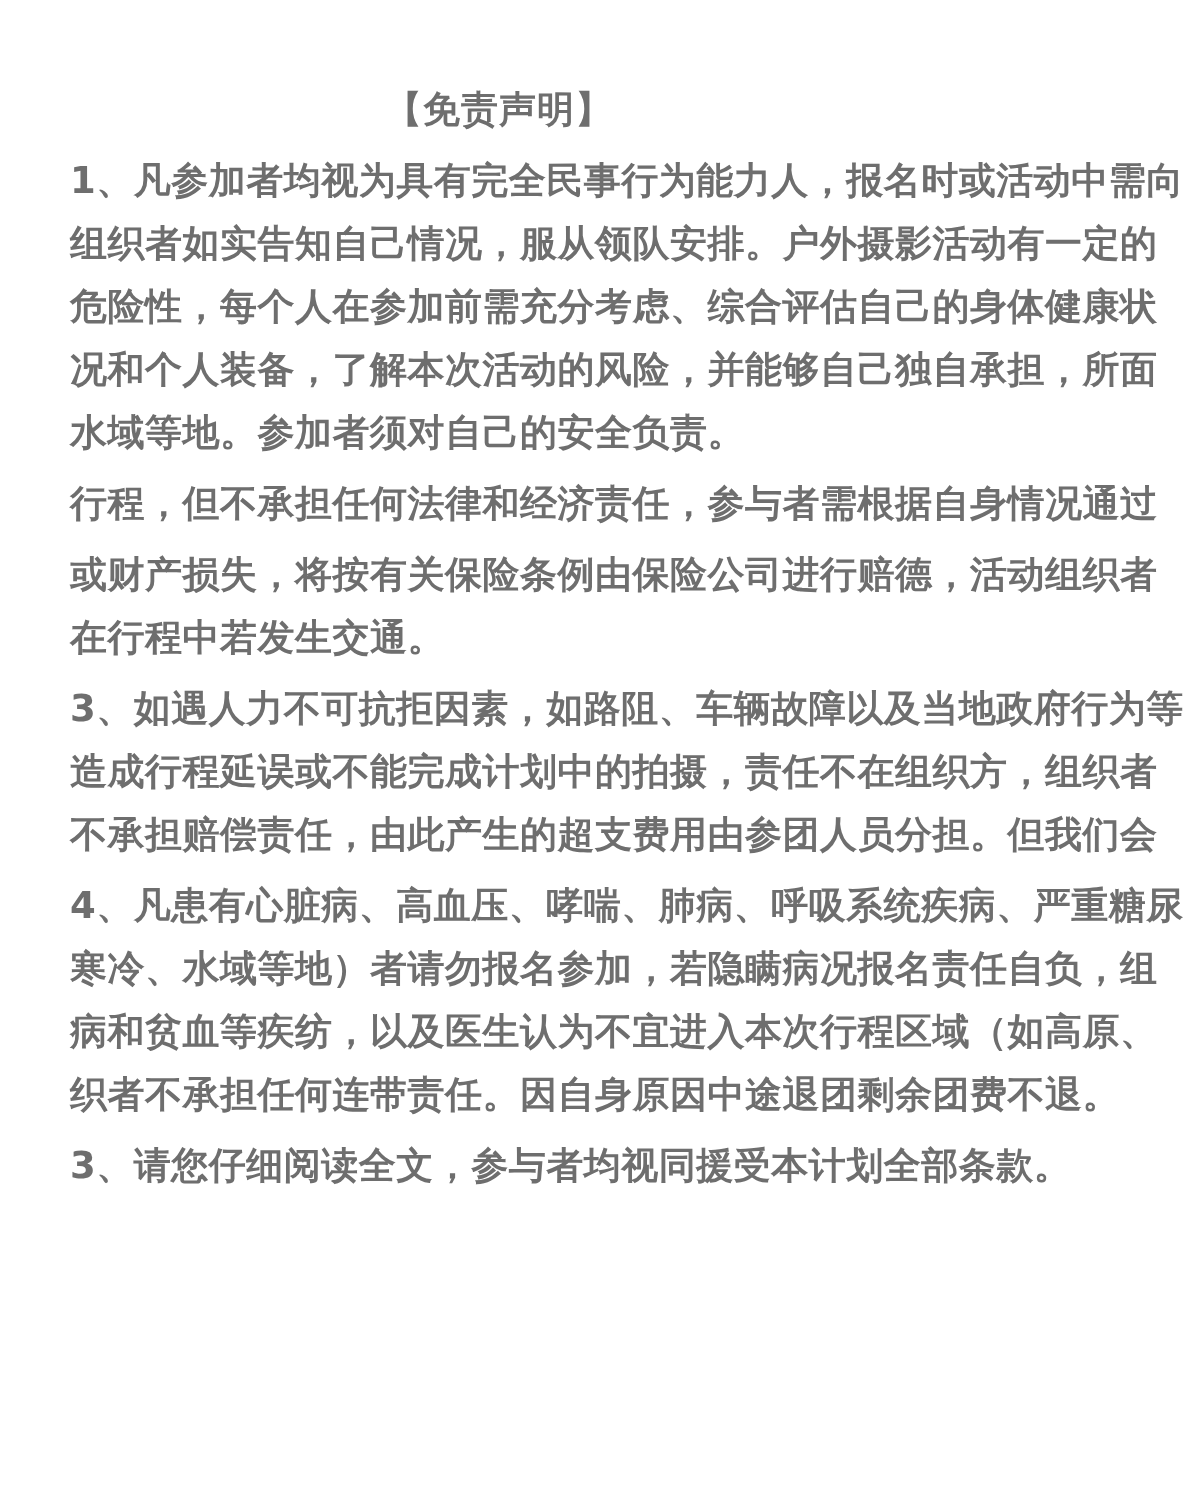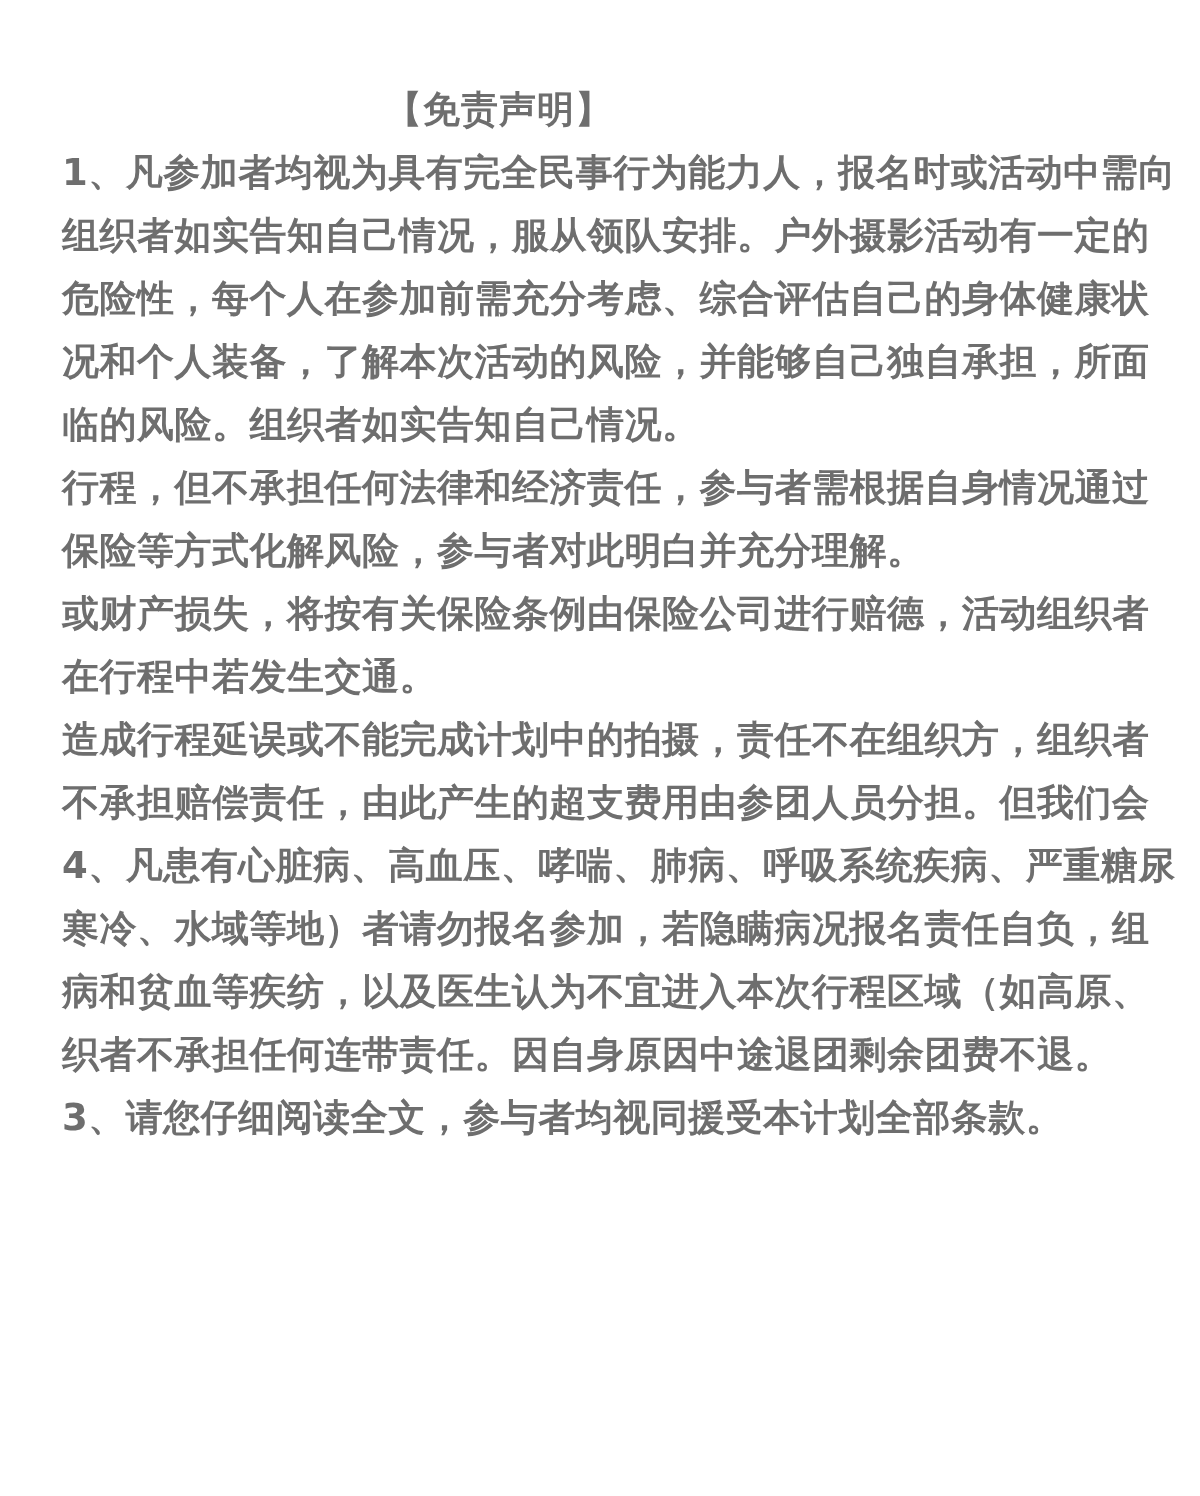"1、凡参加者均视为具有完全民事行为能力人，报名时或活动中需向" .para { margin: 0 -> 8px }
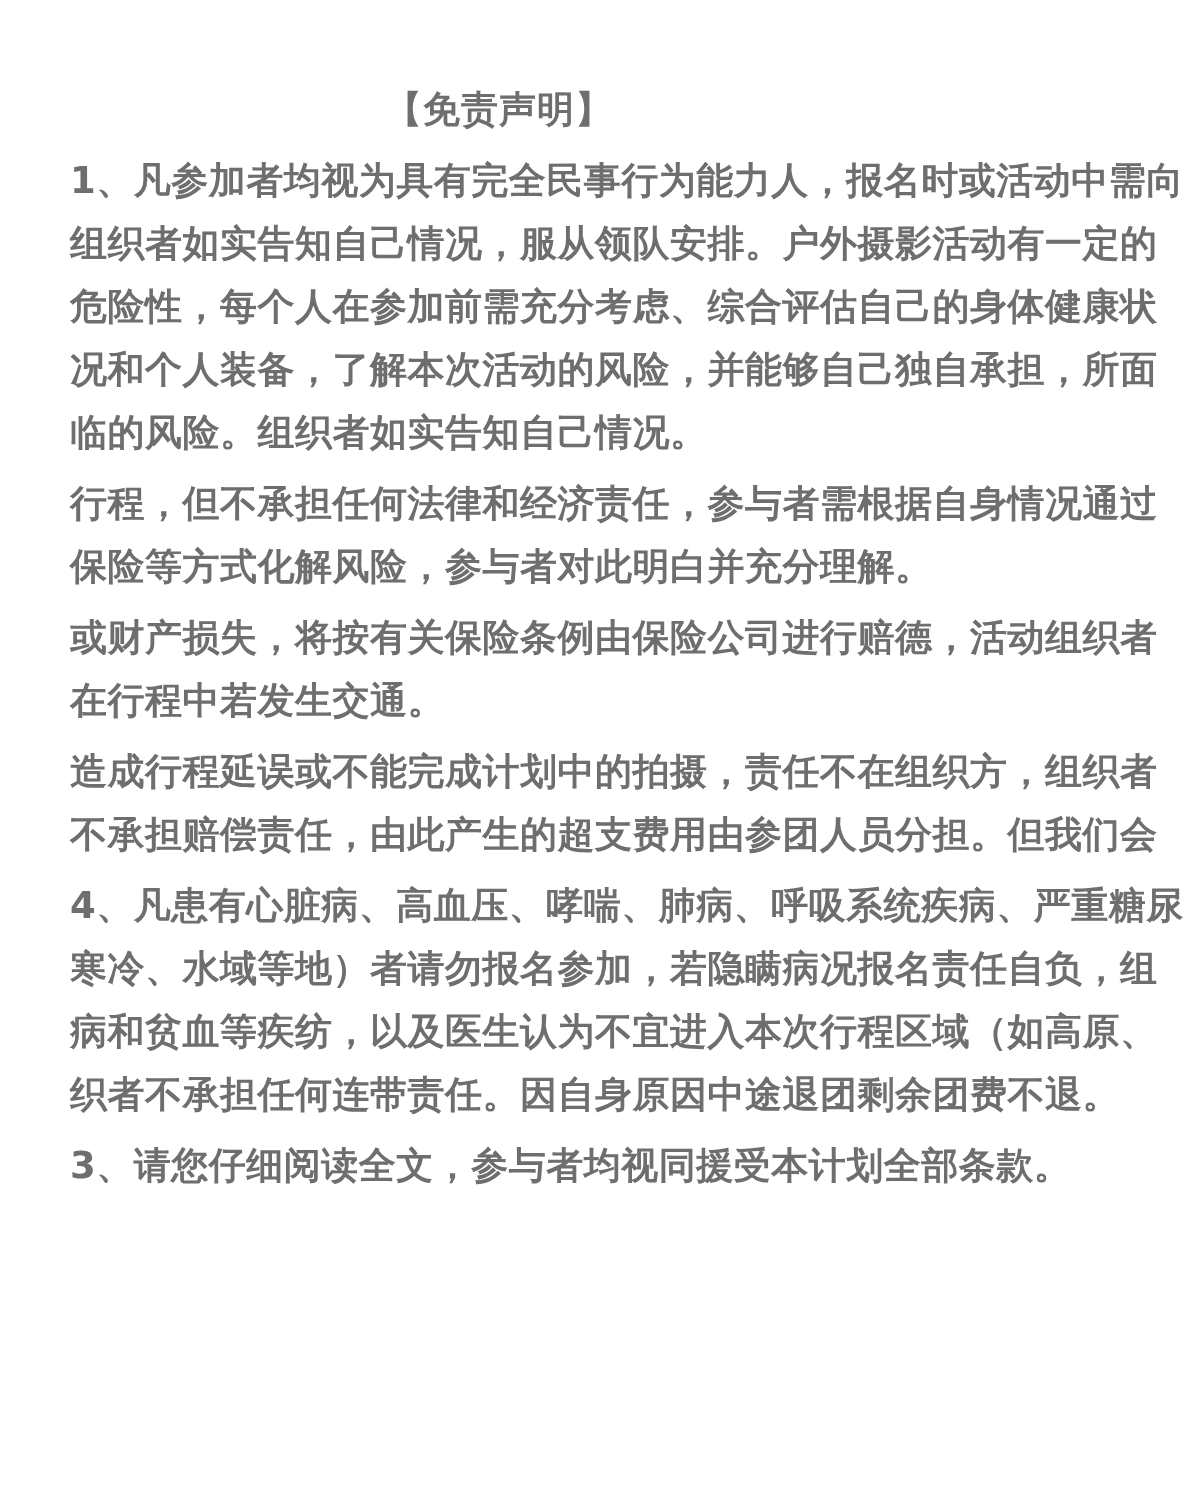"临的风险。组织者如实告知自己情况。" div.line { text: 临的风险。组织者如实告知自己情况 -> 水域等地。参加者须对自己的安全负责 }
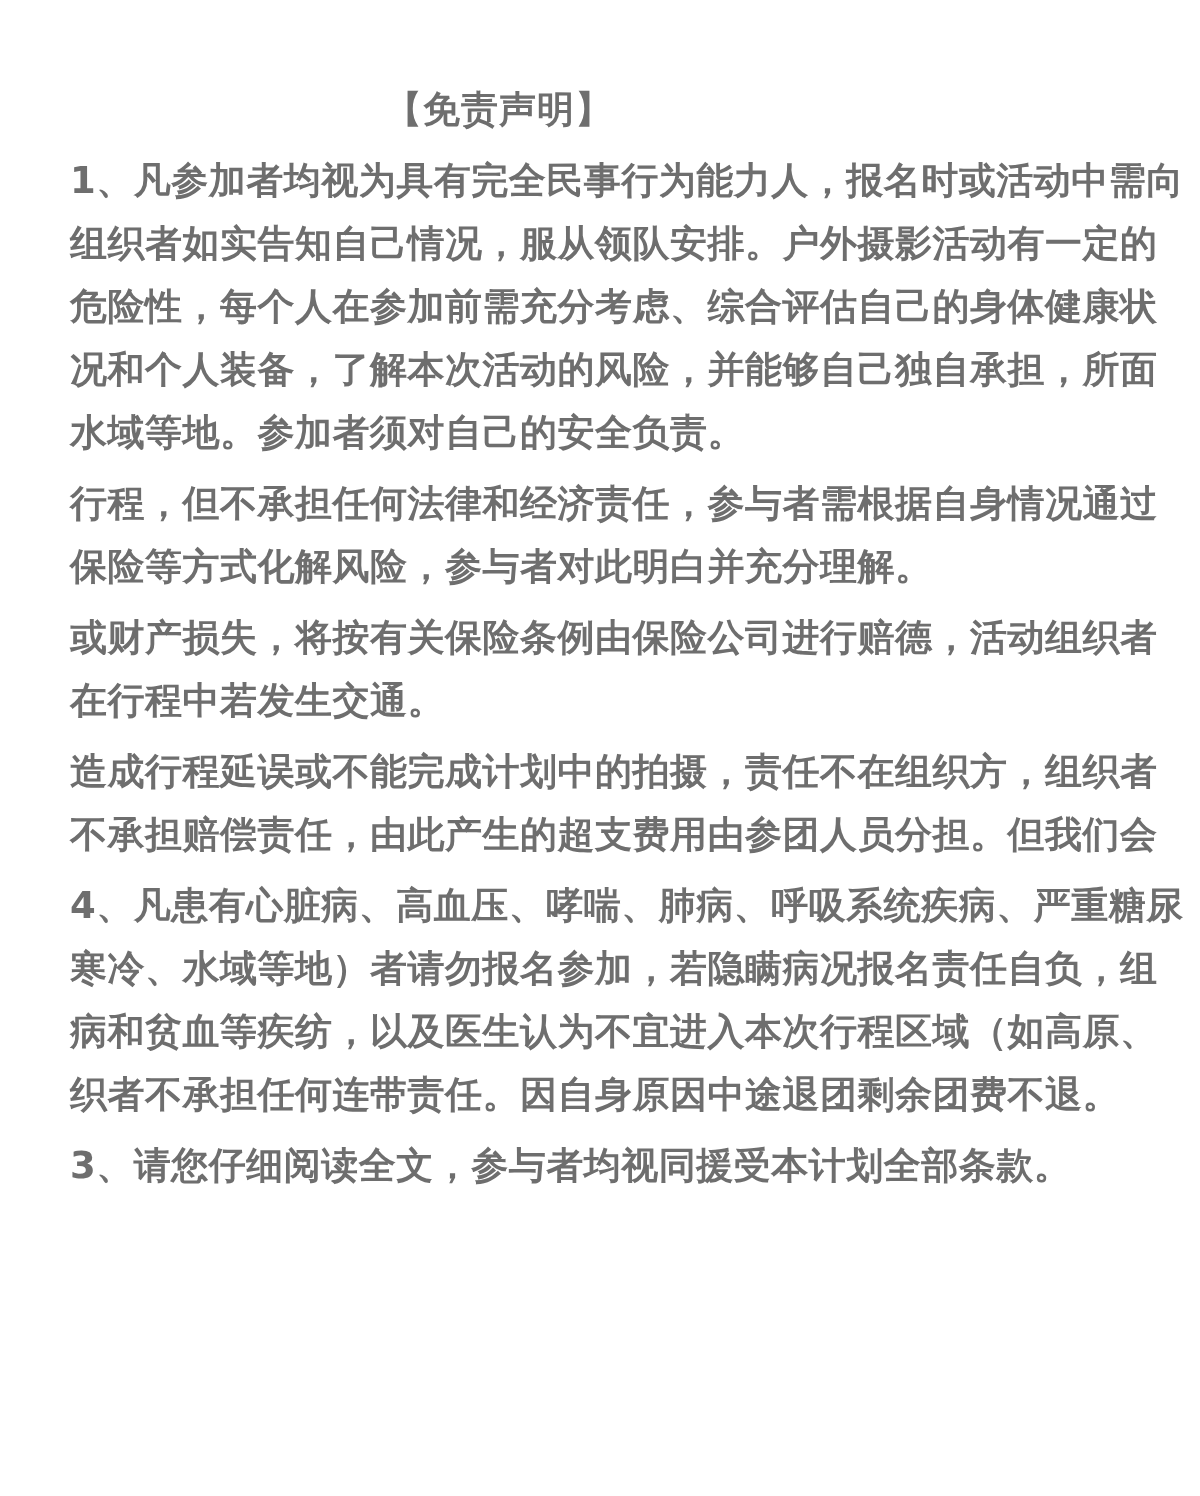"保险等方式化解风险，参与者对此明白并充分理解。" div.line { html: <div>保险等方式化解风险，参与者对此明白并充分理解。</div> -> none }
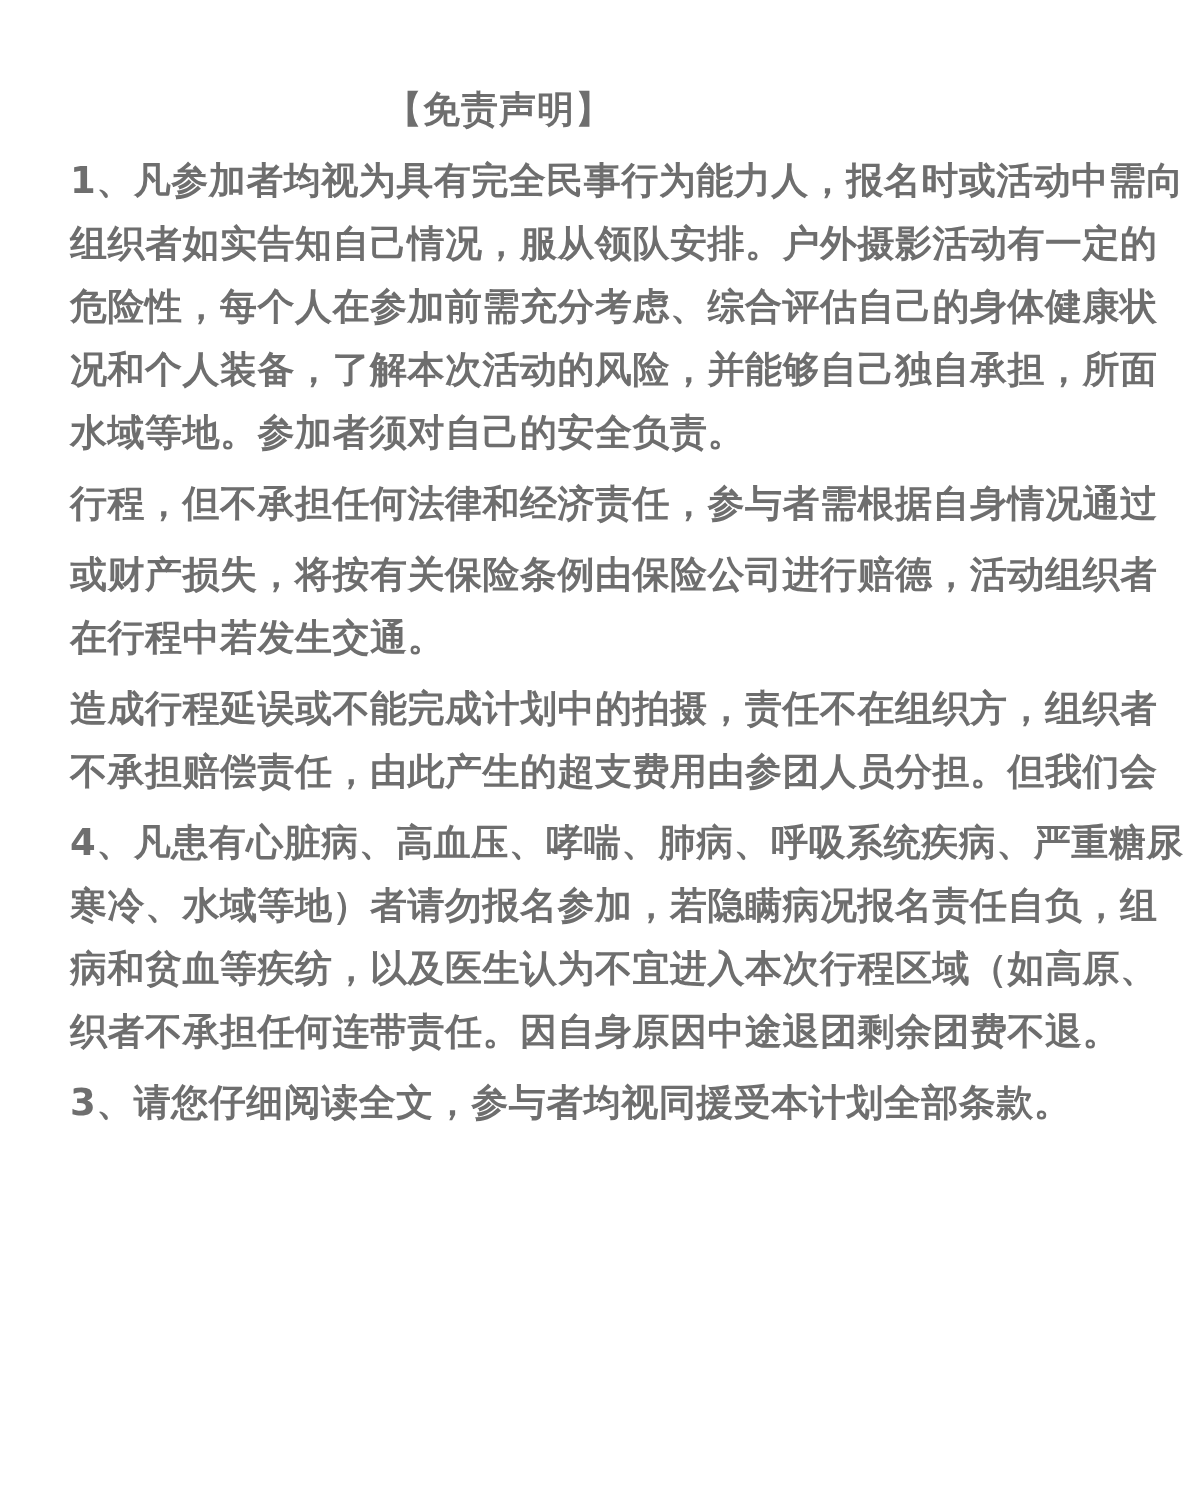"3、如遇人力不可抗拒因素，如路阻、车辆故障以及当地政府行为等" div.line { html: none -> <div>3、如遇人力不可抗拒因素，如路阻、车辆故障以及当地政府行为等</div> }
